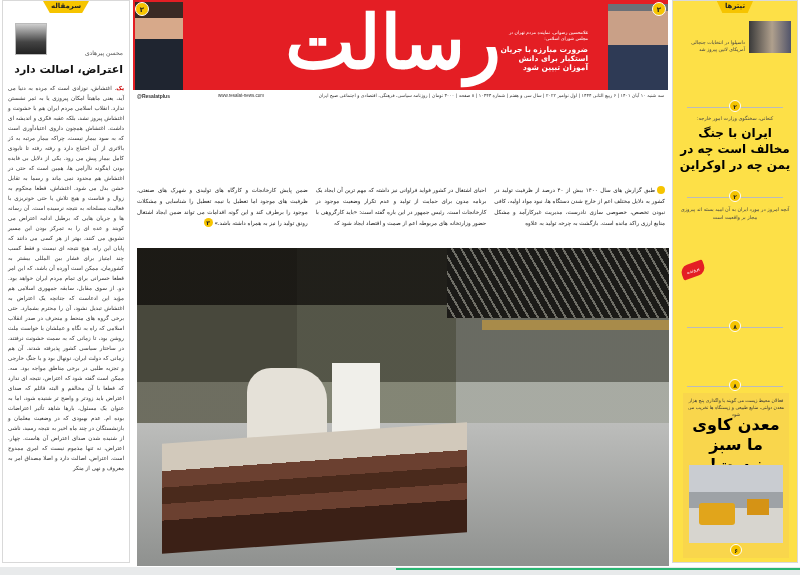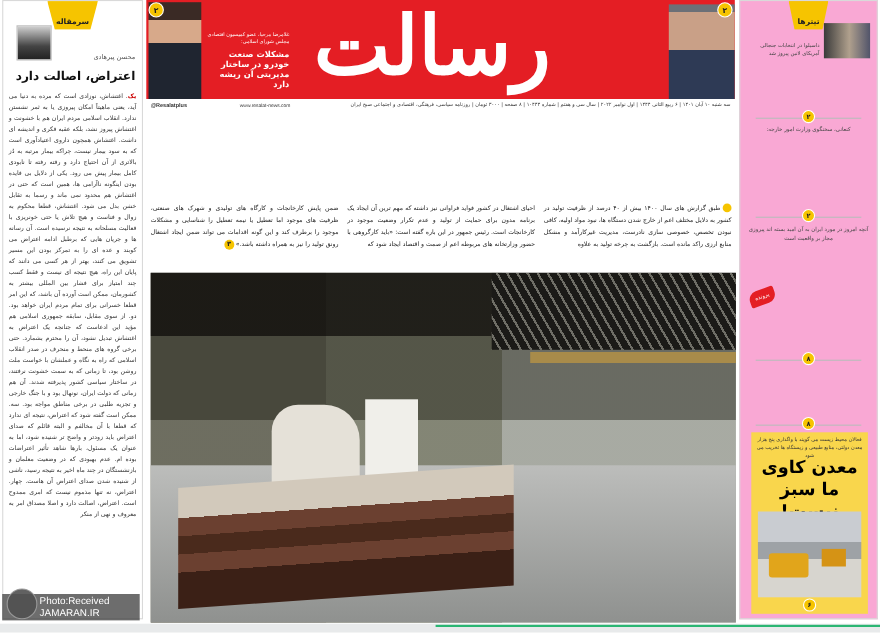"سرمقاله" .tab-label { padding: 15px 8px 3px -> 1px 8px 3px }
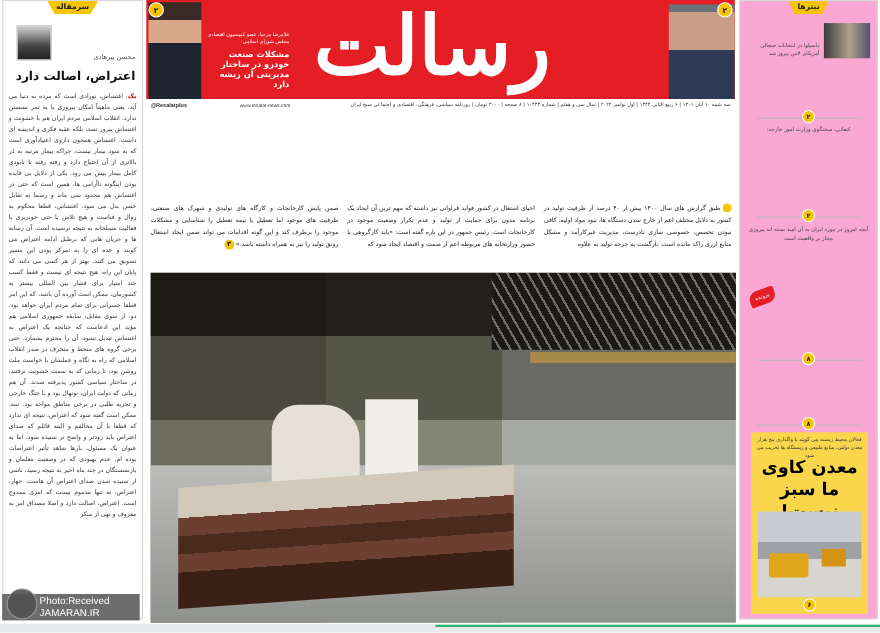"تیترها" .rightcol { background: #f9a8d4 -> #fde047 }
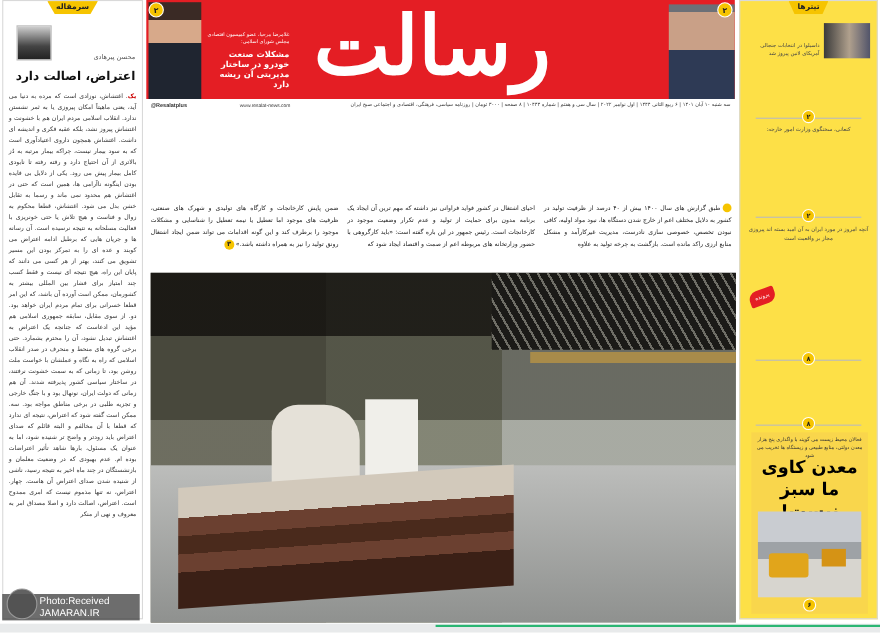"مشکلات صنعت خودرو در ساختار" div.mh-left-text { html: <div> <div>غلامرضا مرحبا، عضو کمیسیون اقتصادی مجلس شورای اسلامی:</div> <div>مشکلات صنعت خودرو در ساختار مدیریتی آن ریشه دارد</div> </div> -> none }
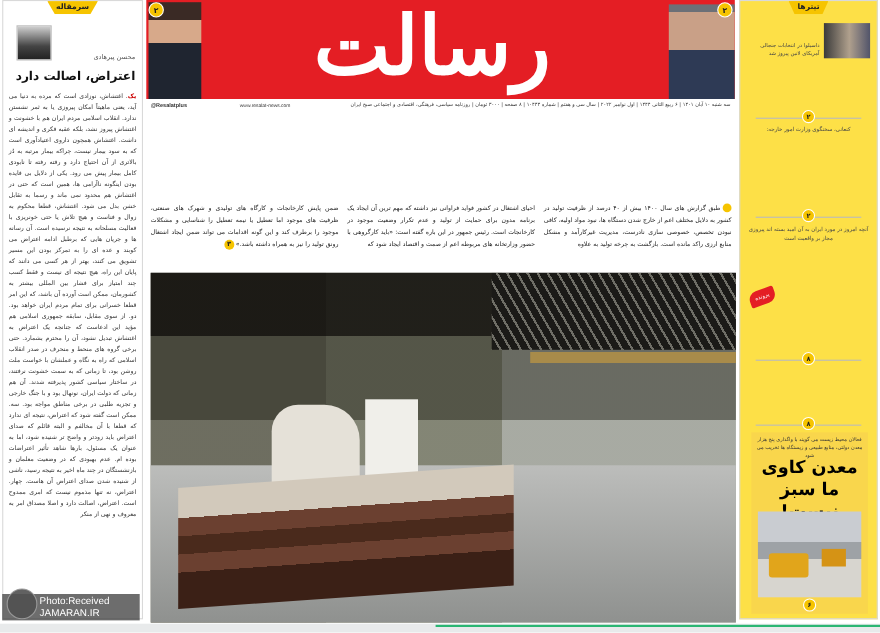"ضرورت مبارزه با جریان استکبار" div.mh-right-text { html: none -> <div> <div>غلامحسین رضوانی، نماینده مردم تهران در مجلس شورای اسلامی:</div> <div>ضرورت مبارزه با جریان استکبار برای دانش آموزان تبیین شود</div> </div> }
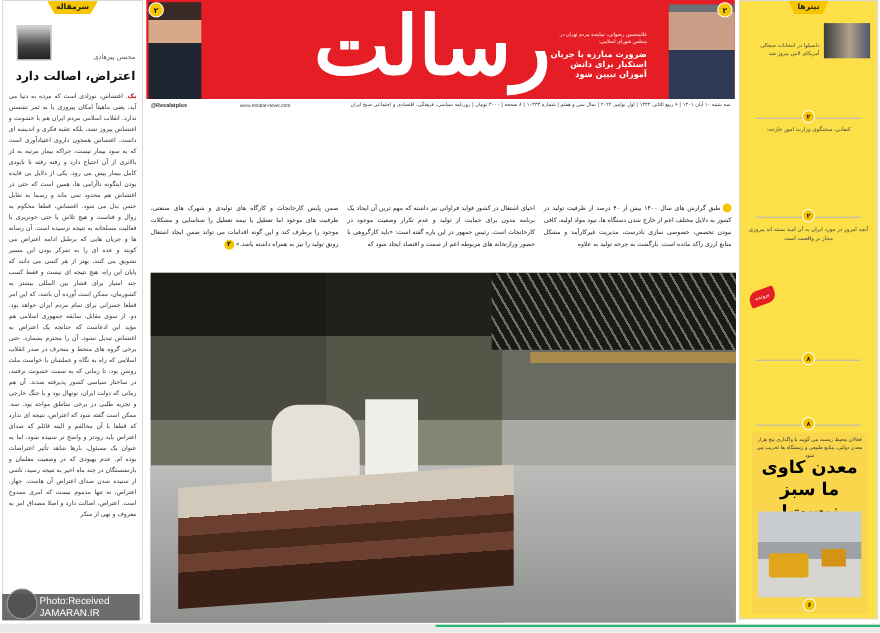"ایران با جنگ مخالف است" div.rc-head { html: none -> <div>ایران با جنگ مخالف است چه در یمن چه در اوکراین</div> }
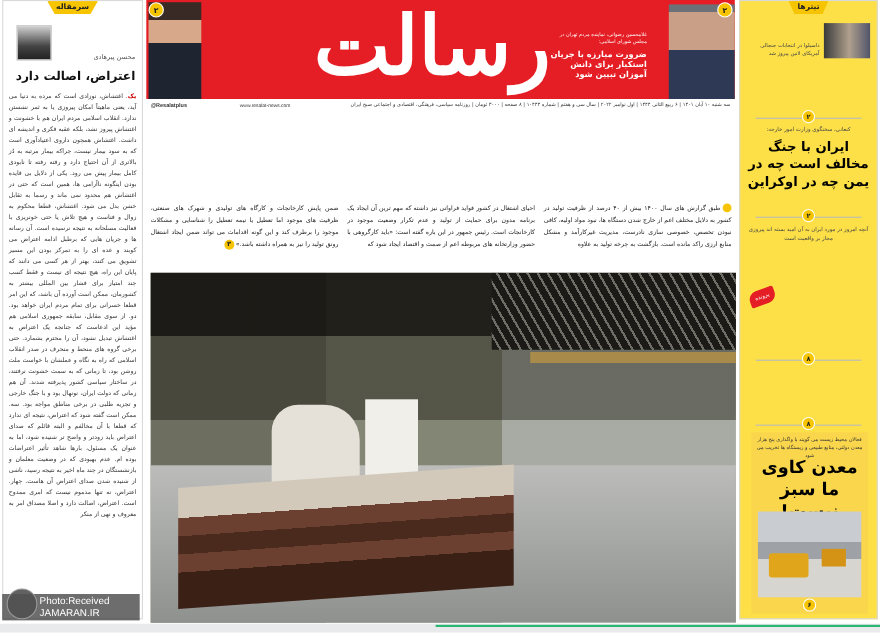"Photo:Received" div.watermark { html: <div> <div></div> <div>Photo:Received</div> <div>JAMARAN.IR</div> </div> -> none }
